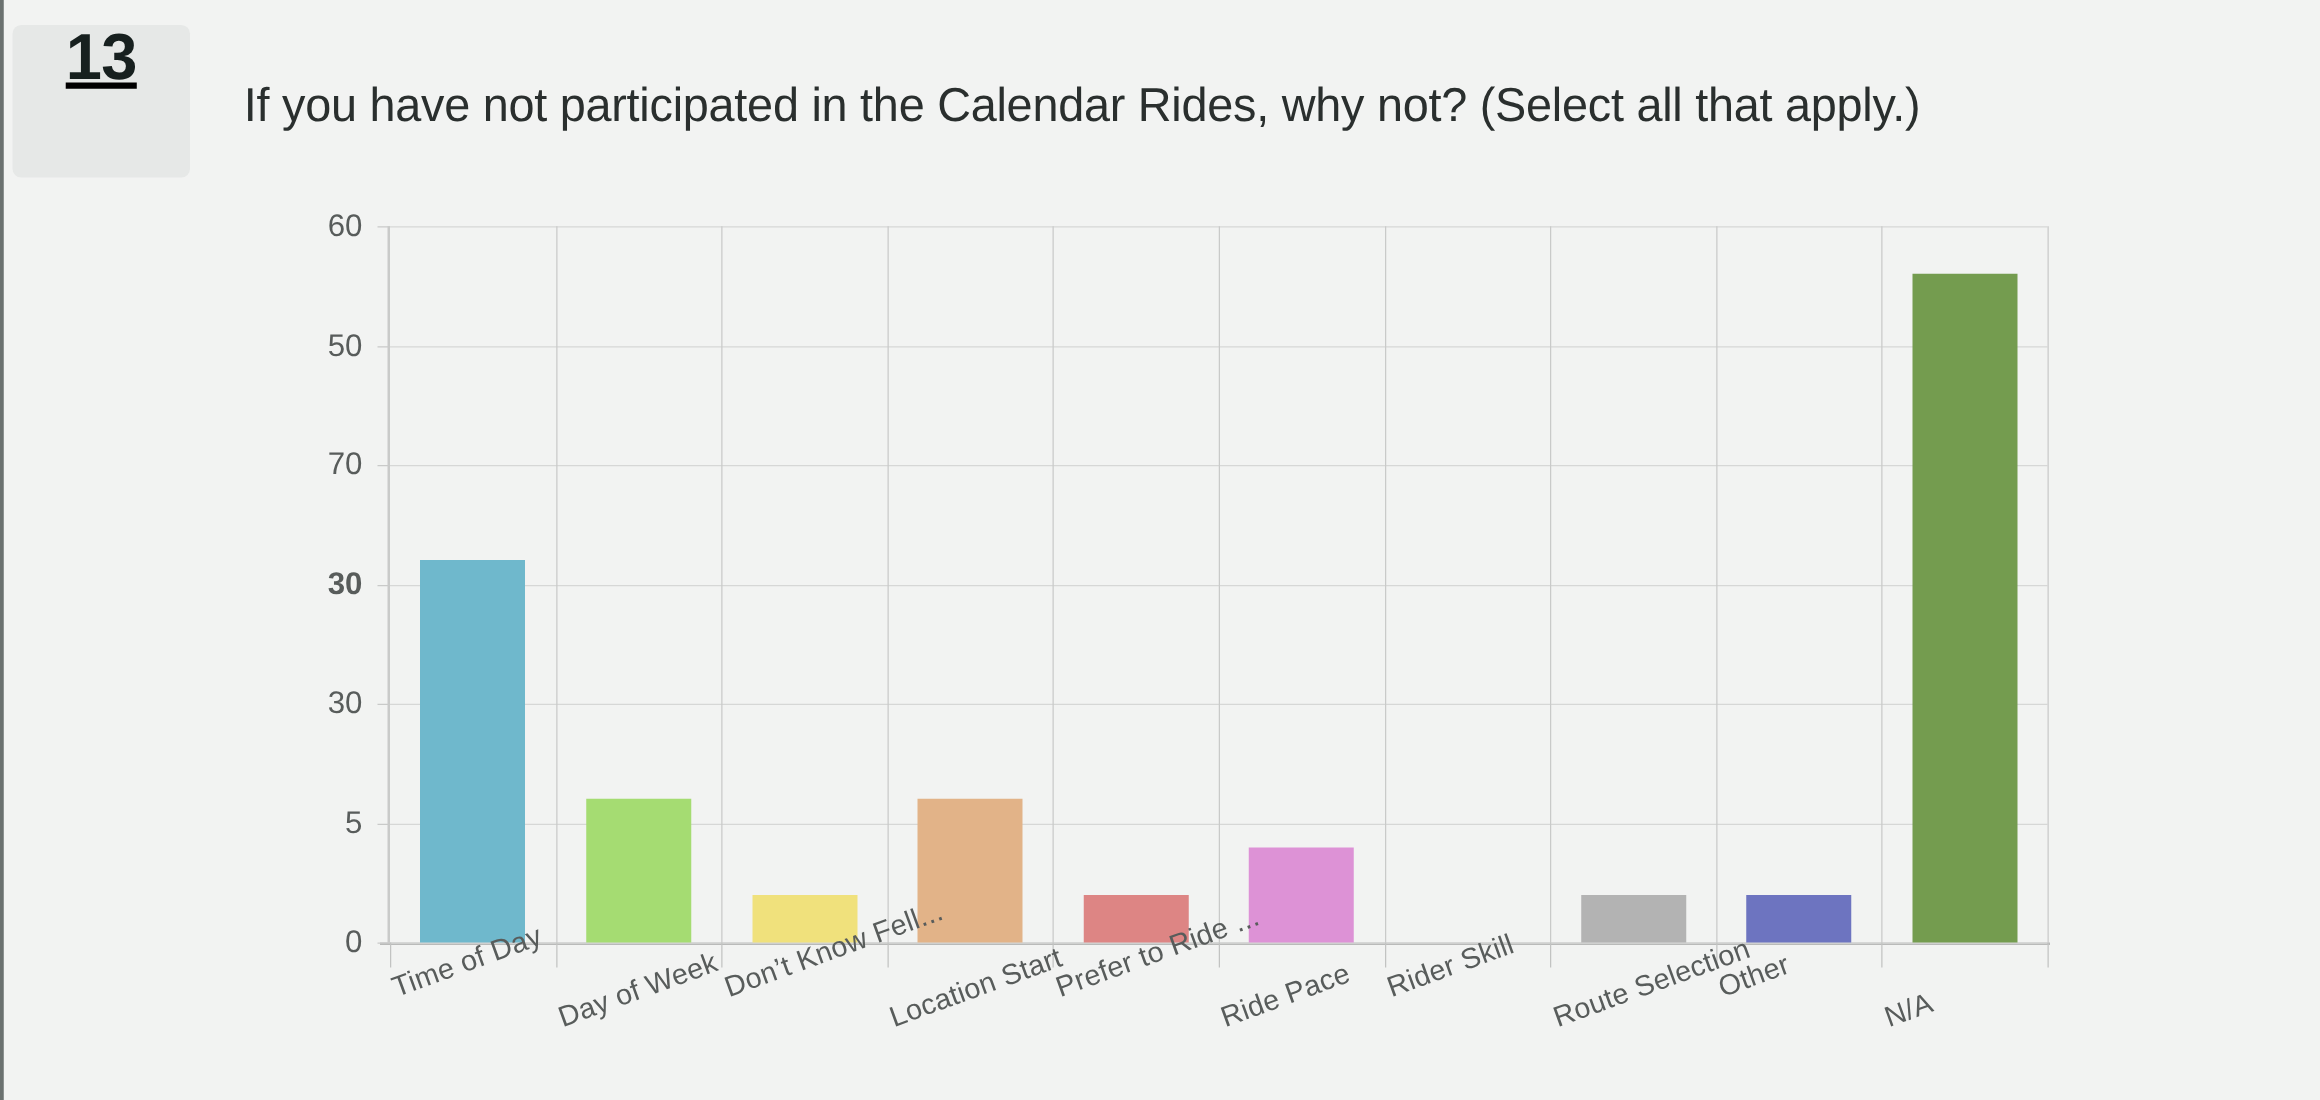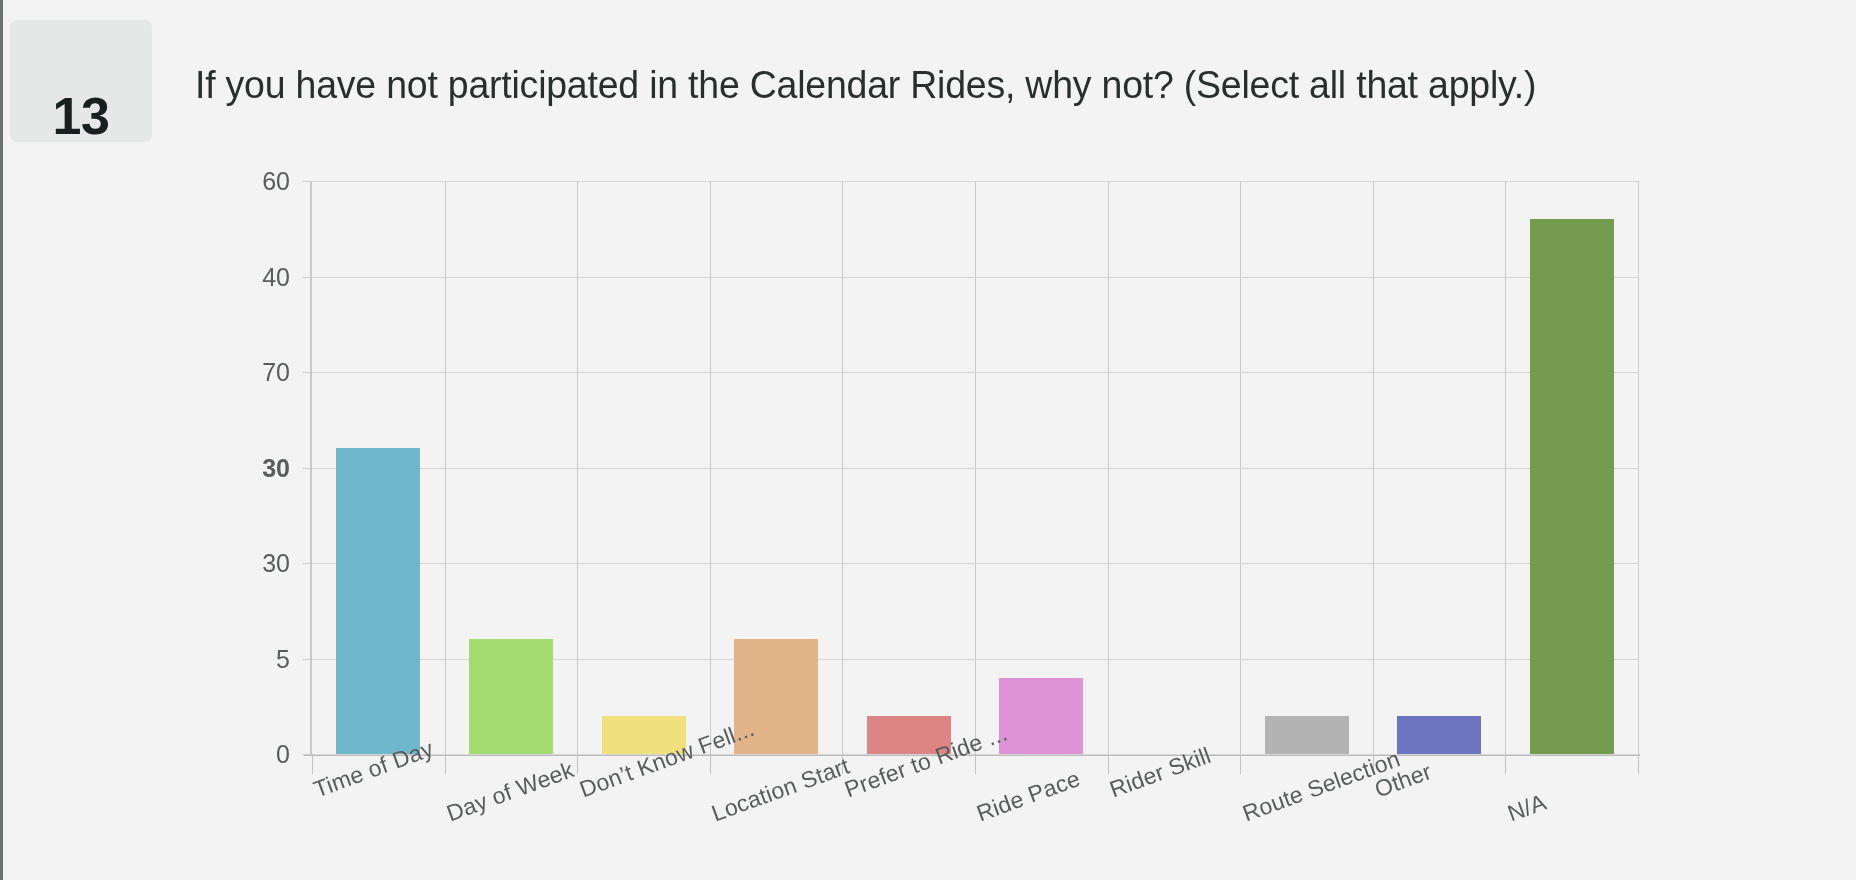"13" #question-number-badge { align-items: flex-end -> flex-start; text-decoration: none -> underline }
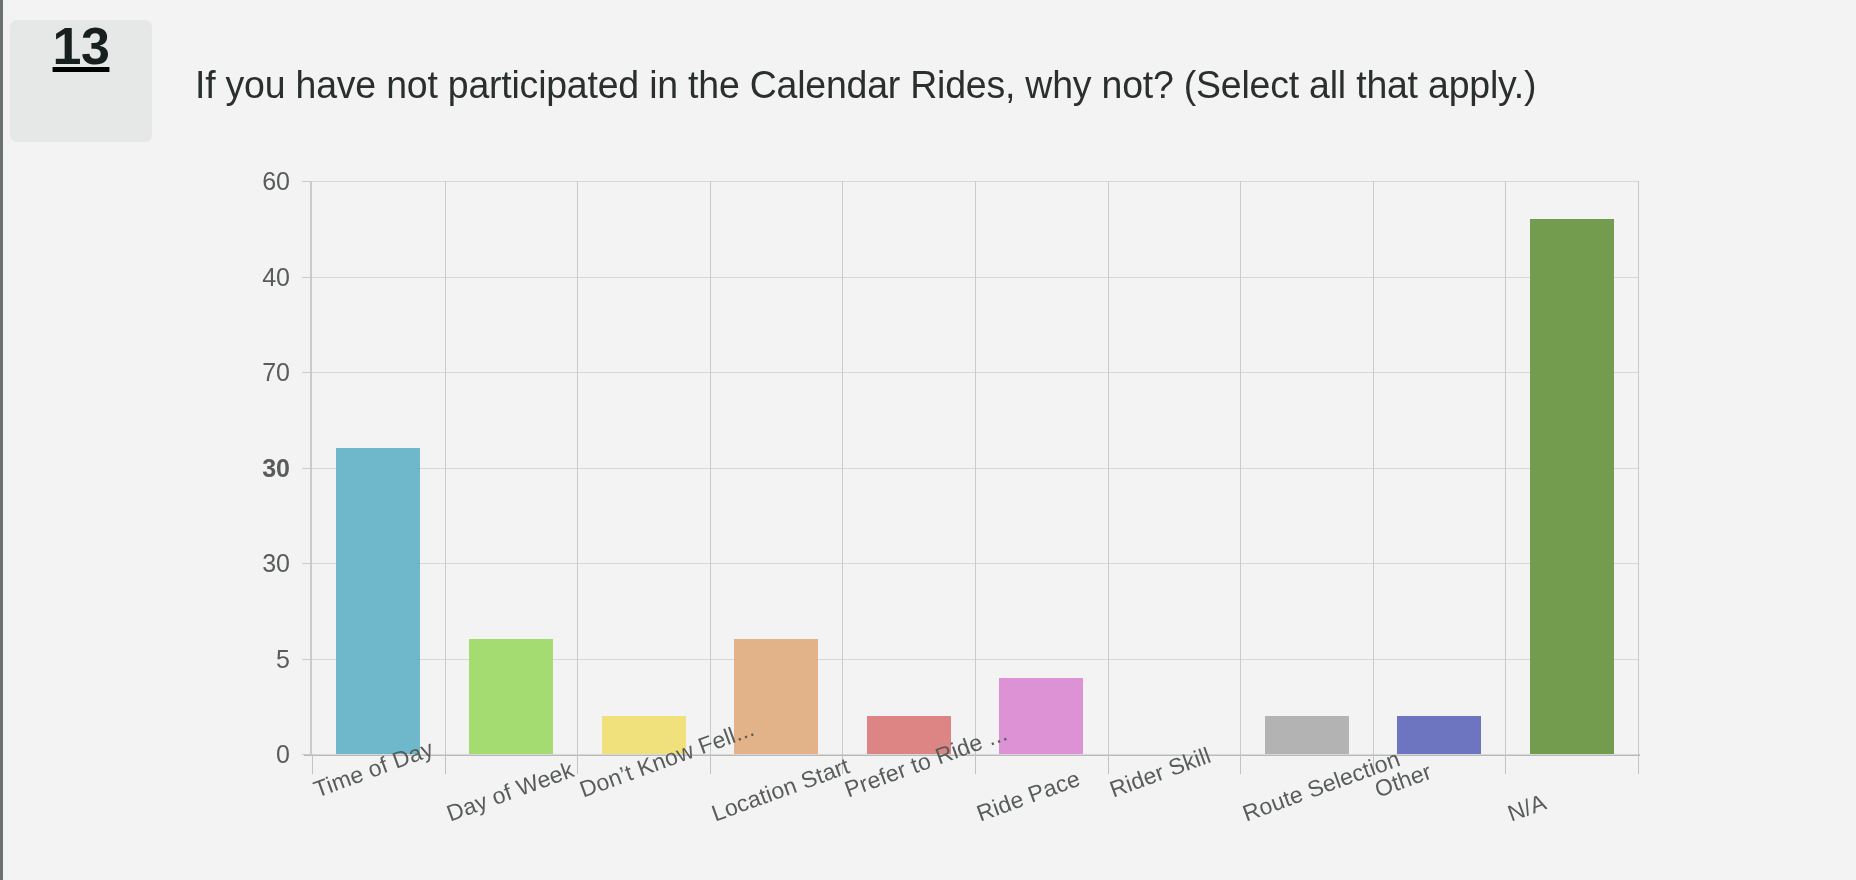"40" div.ylabel { text: 40 -> 50 }
